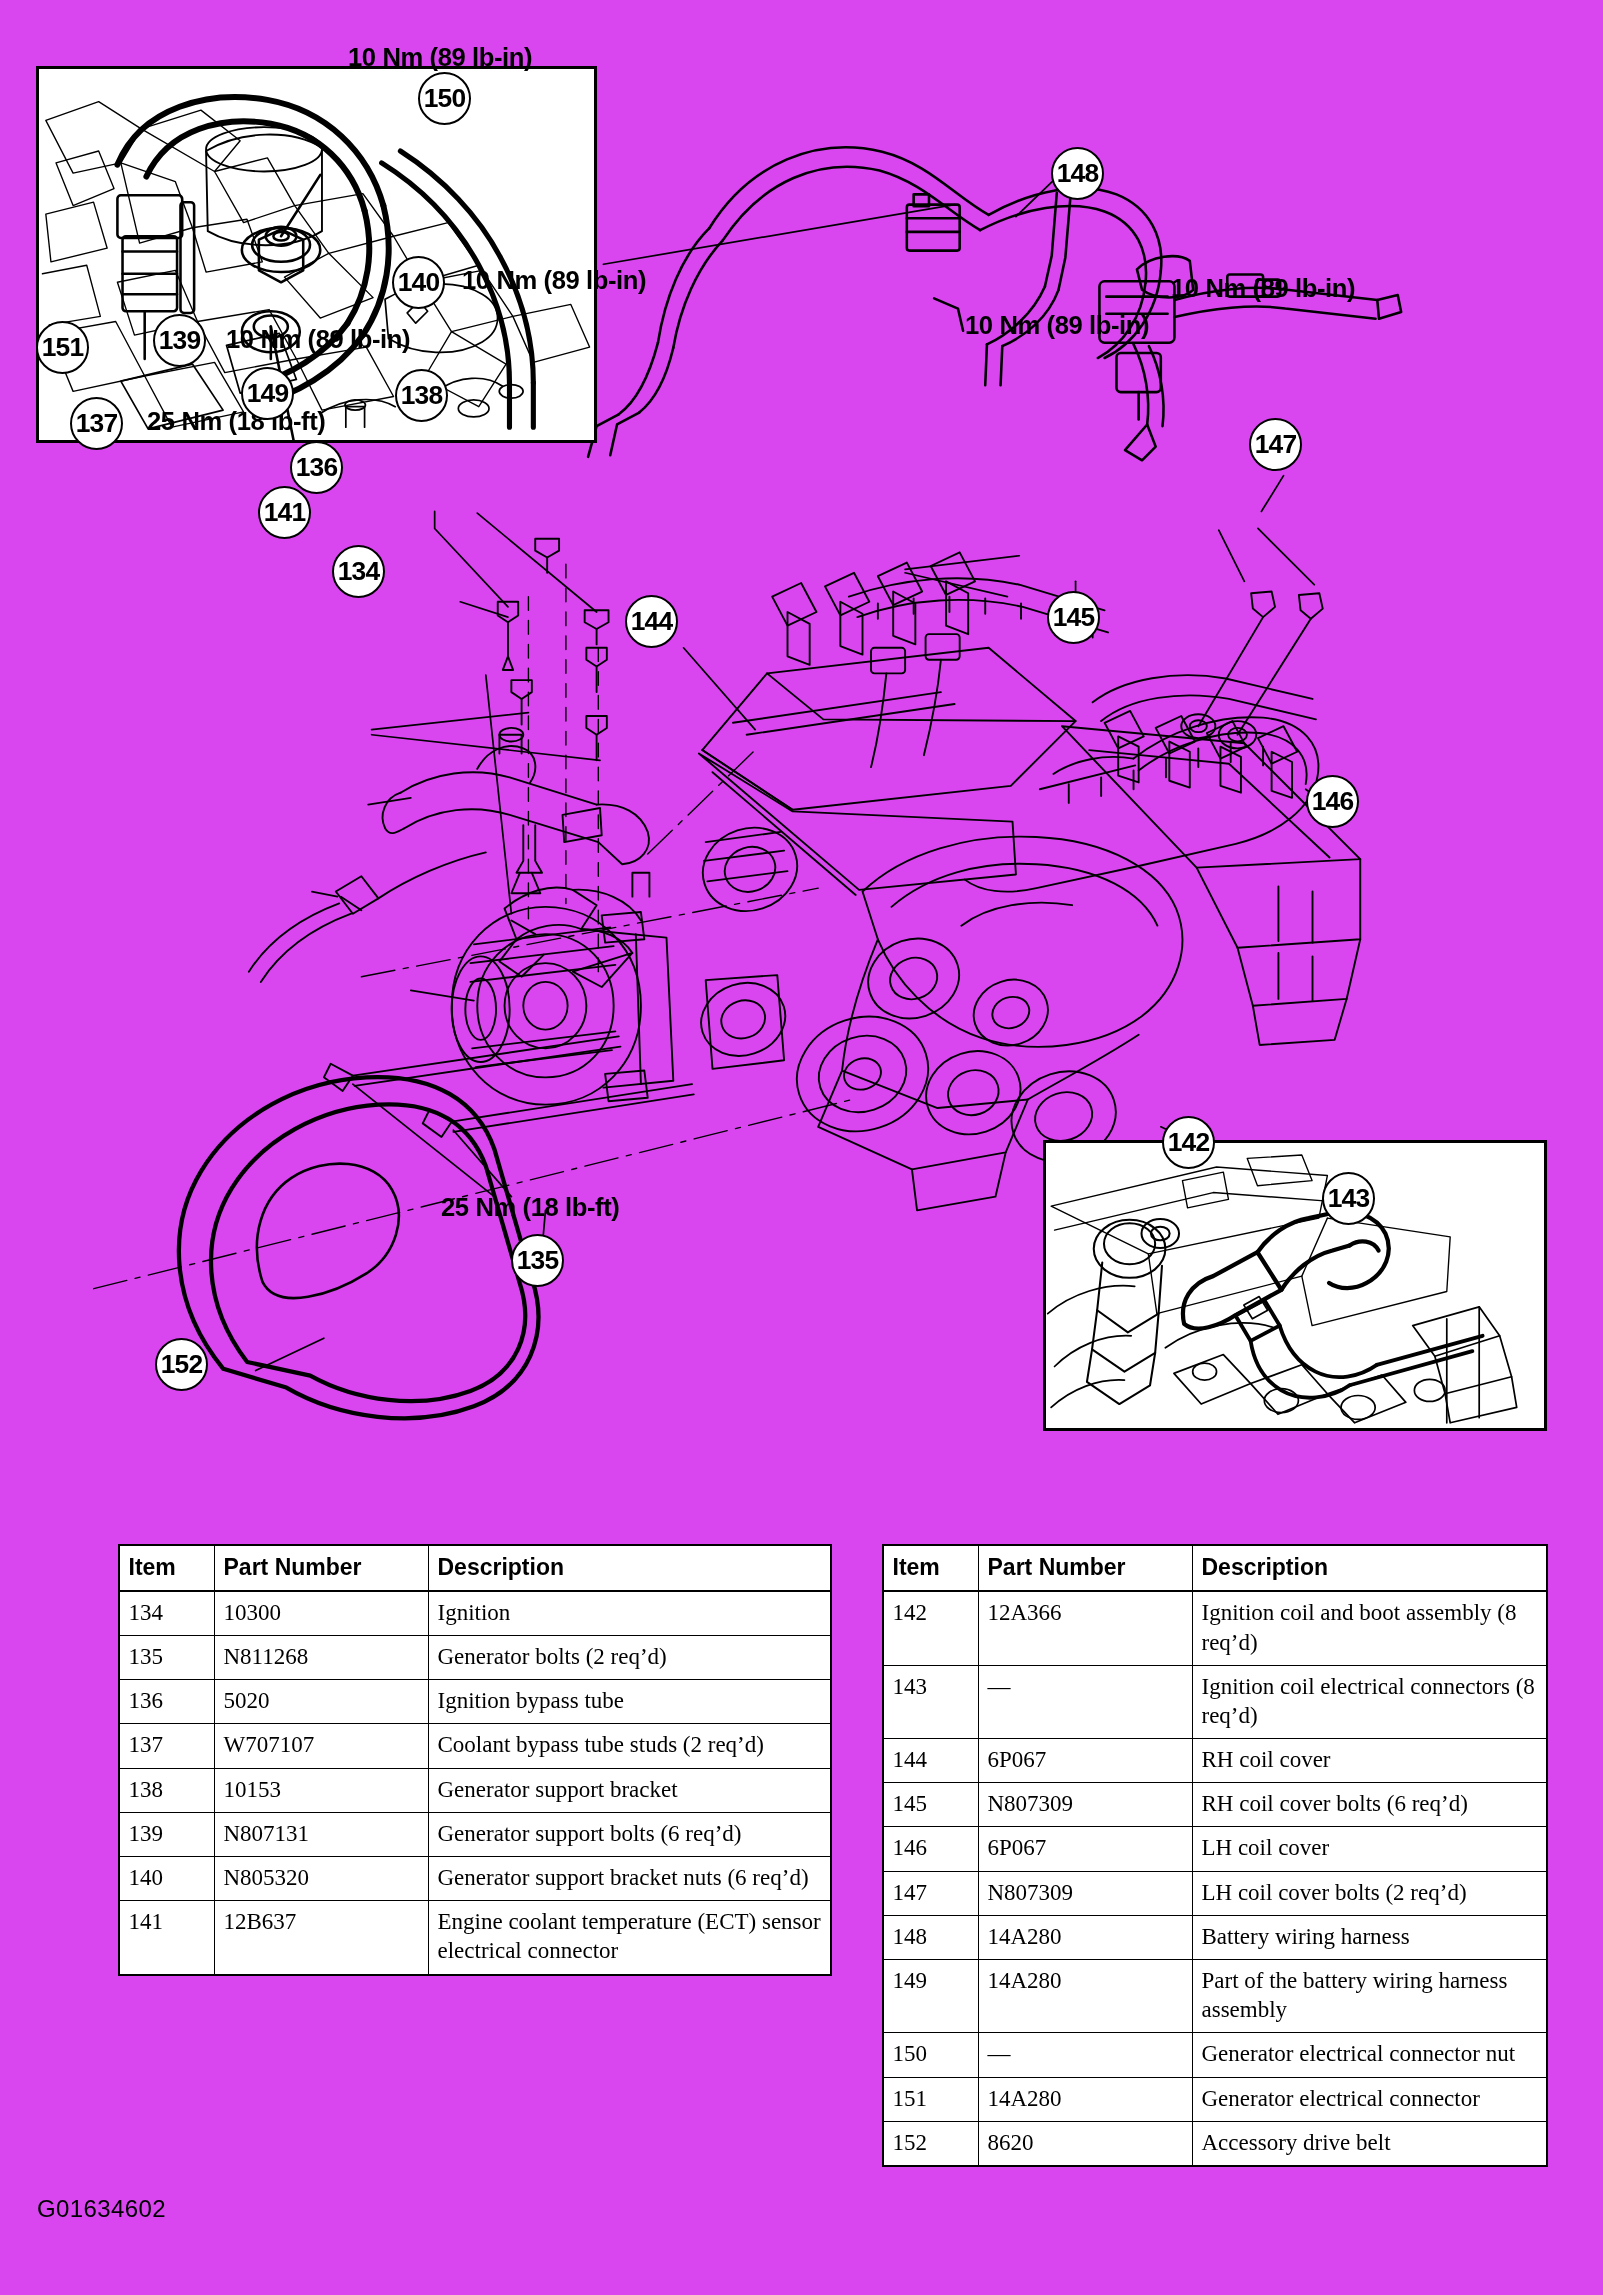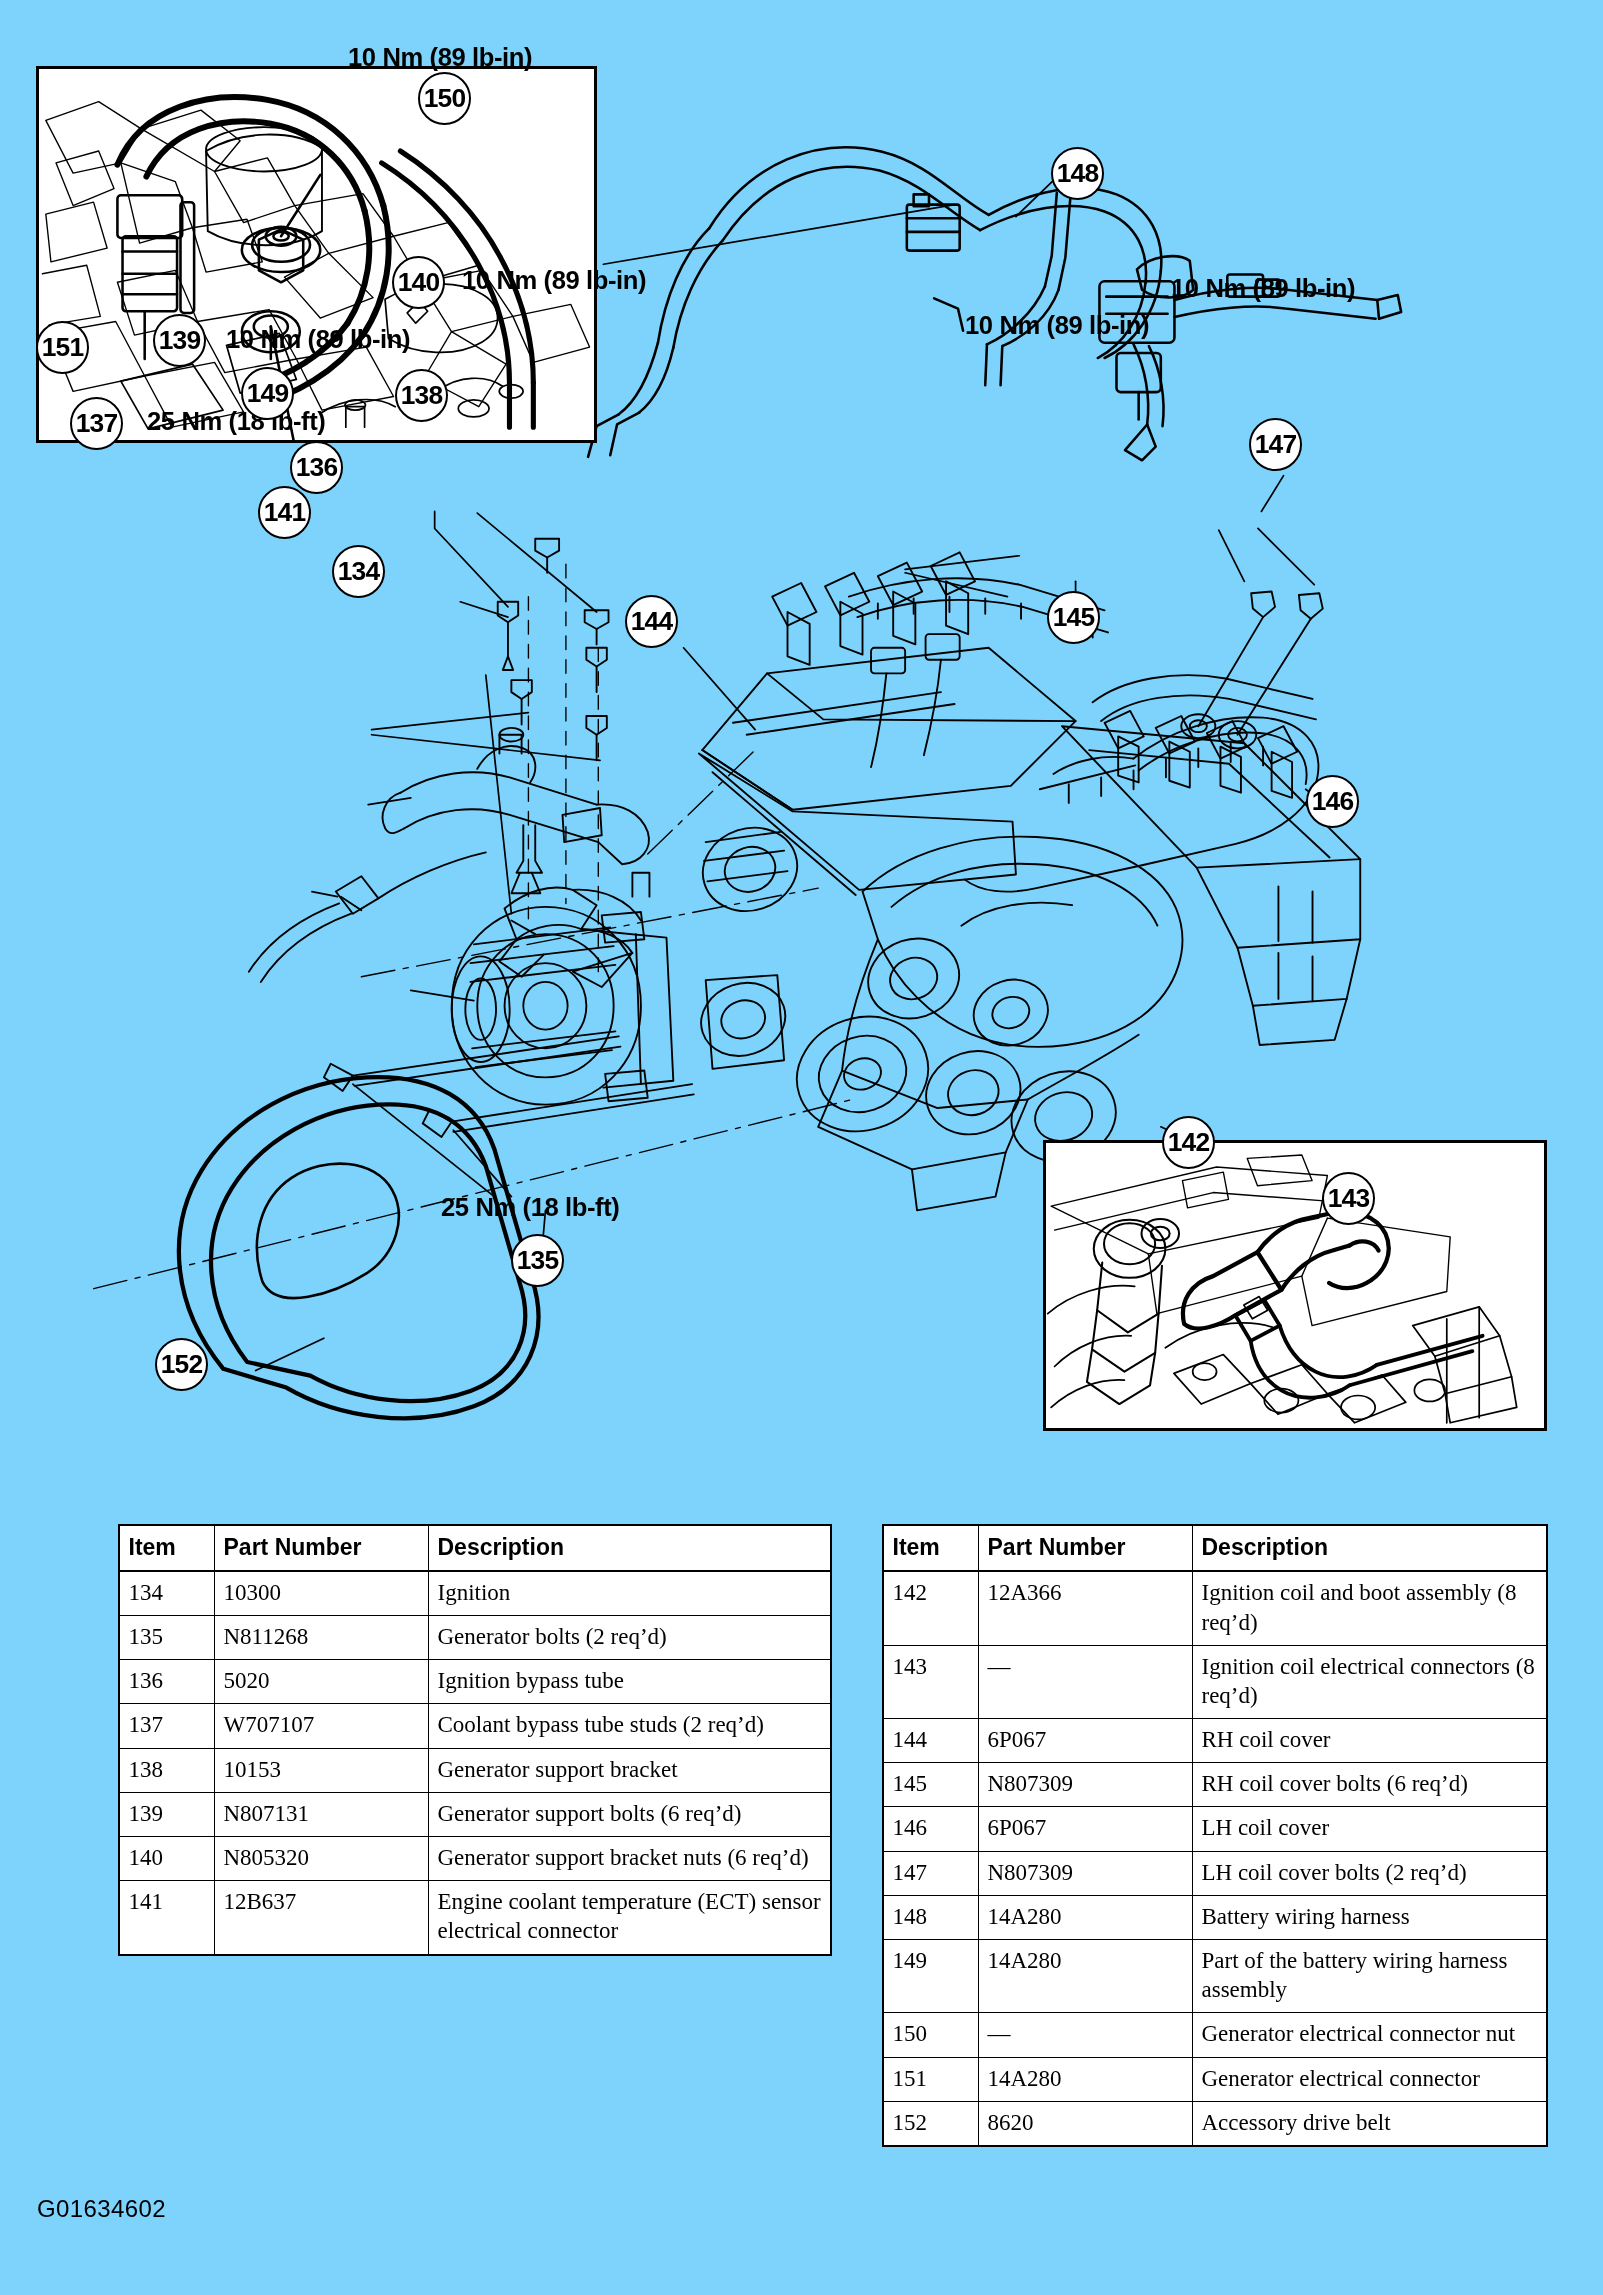"10 Nm (89 lb-in)" #page { background: #7dd3fc -> #d946ef }
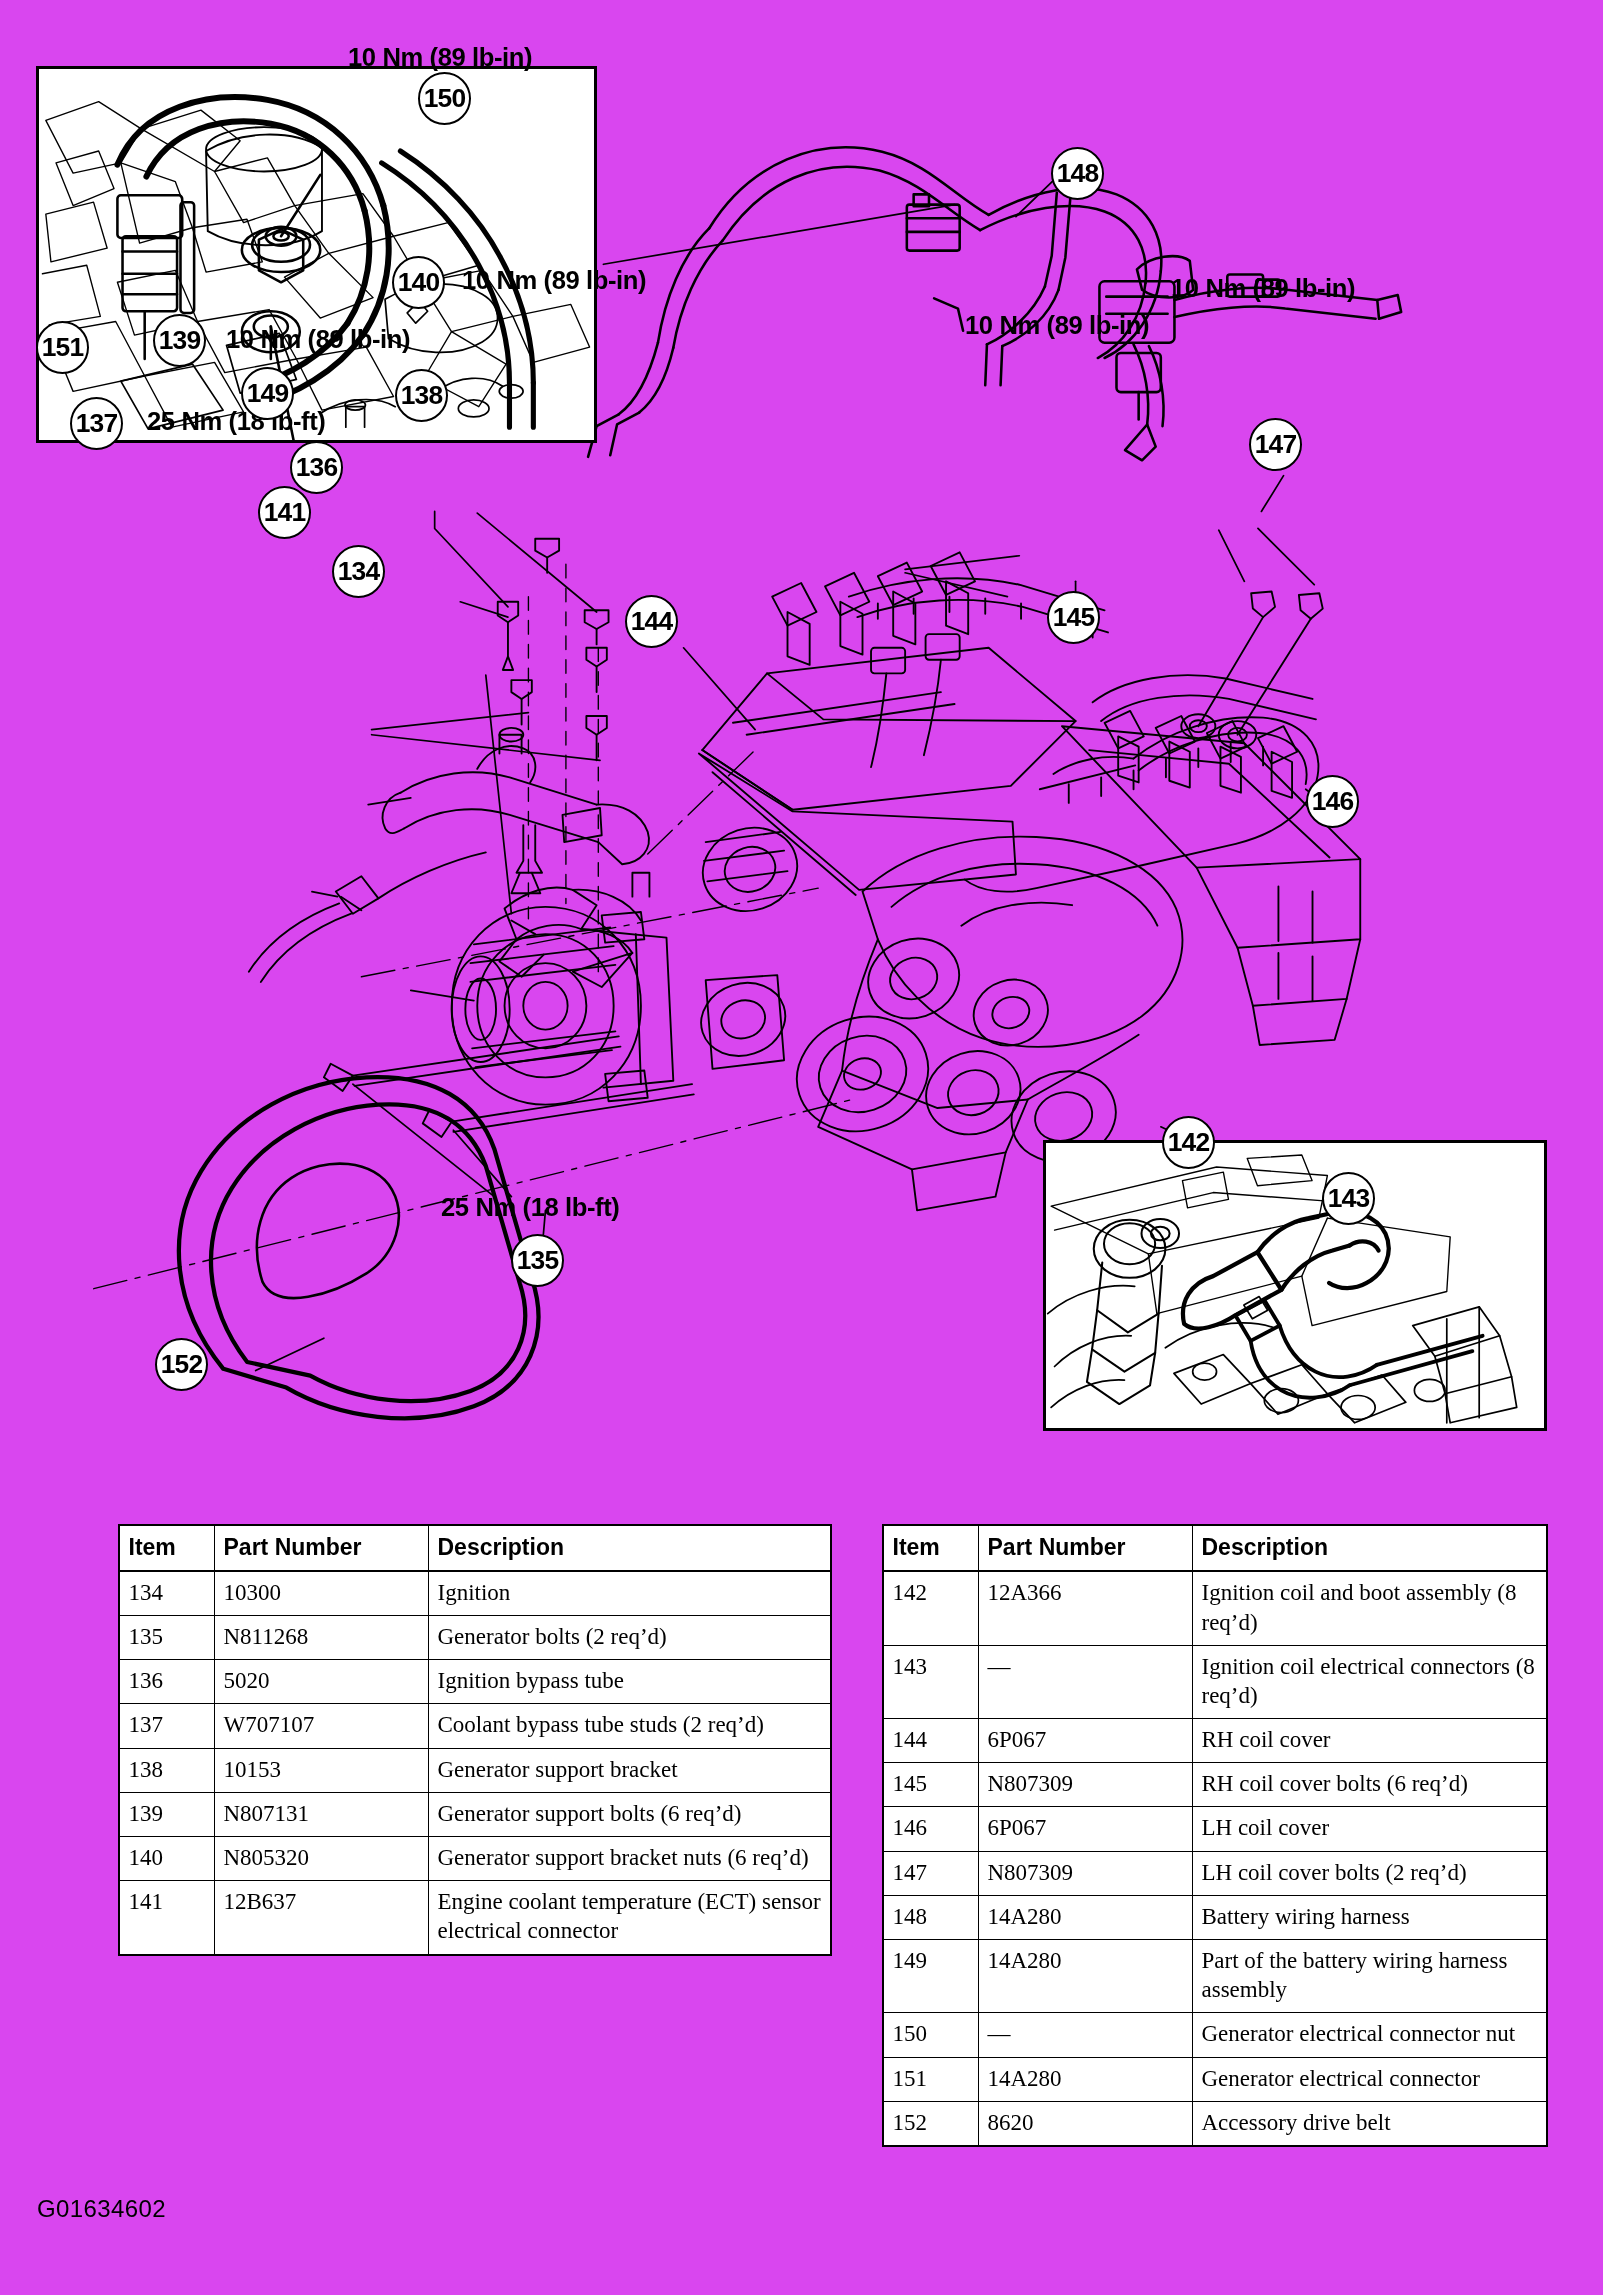"Item" .parts-table { margin-top: none -> 20px }
